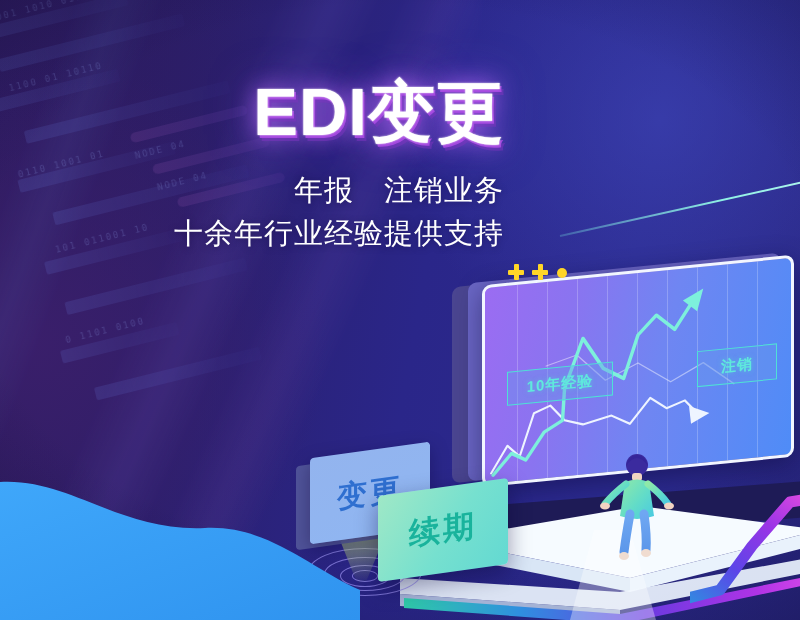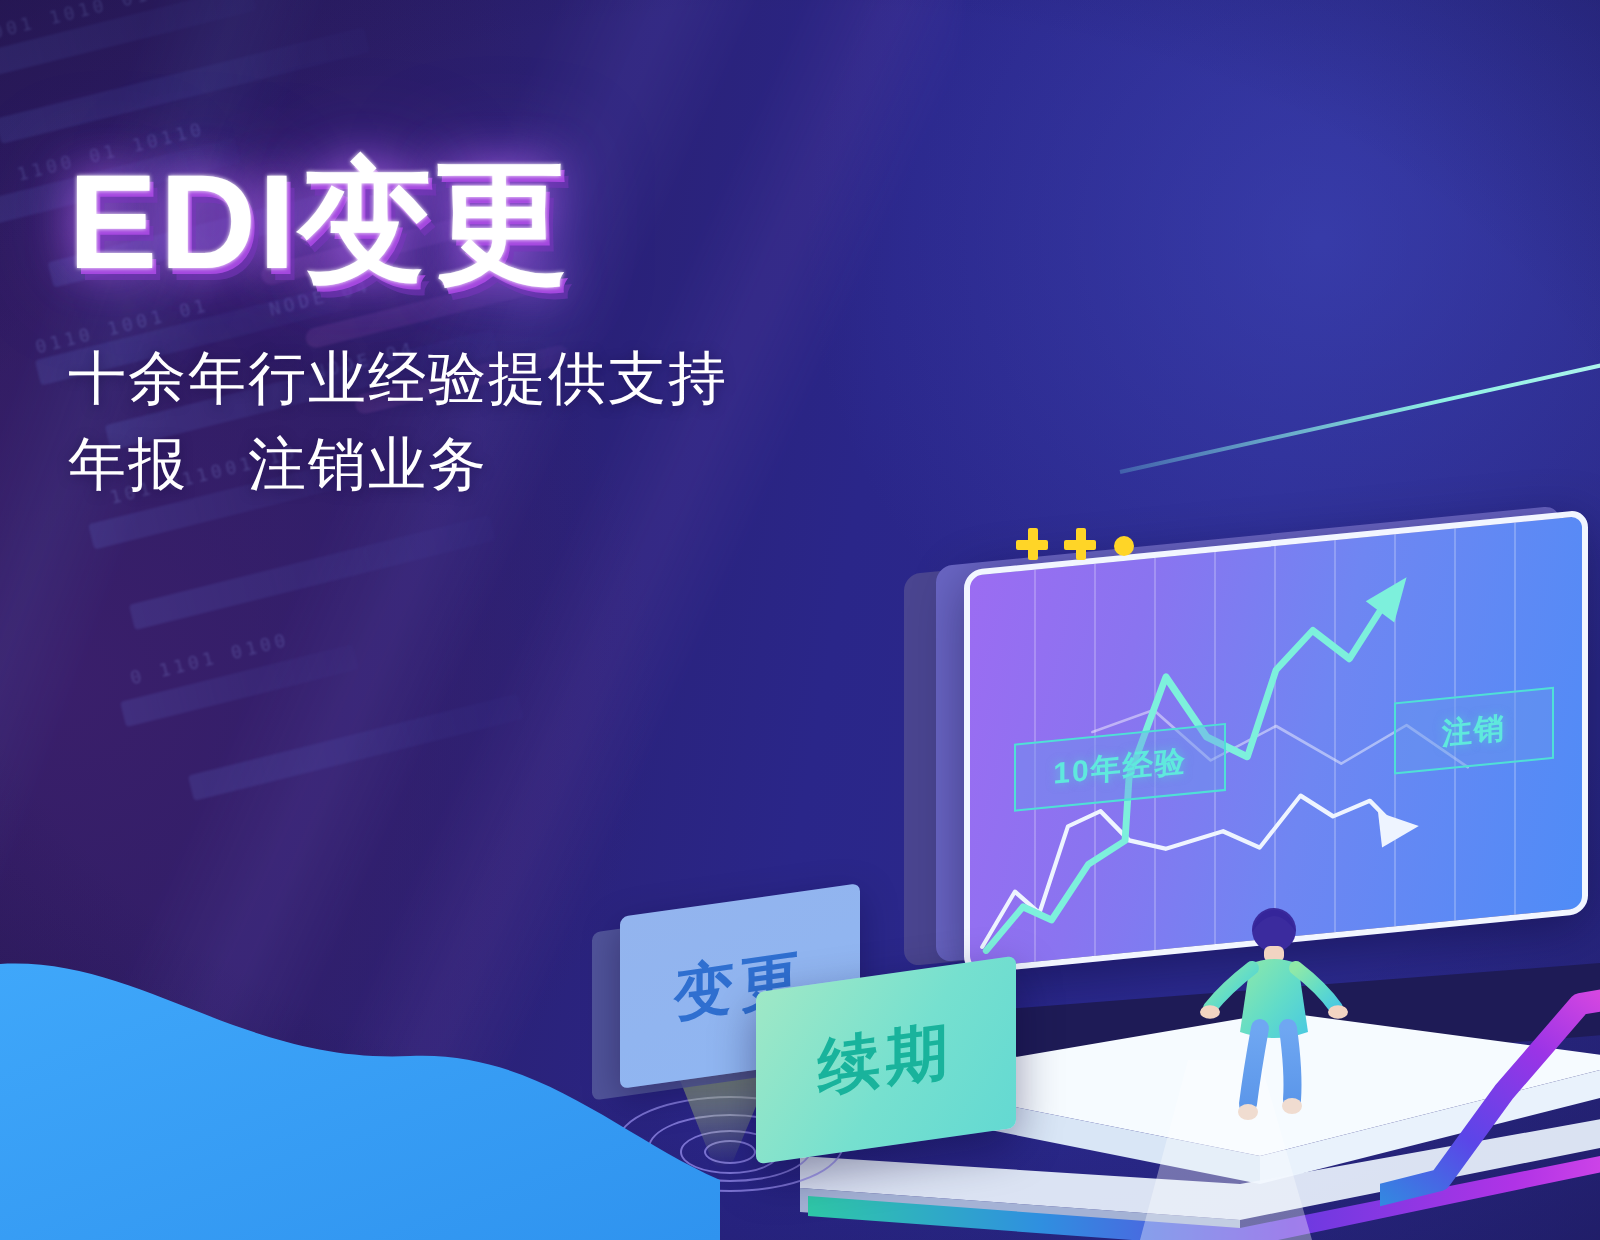"EDI变更" .copy { text-align: none -> right }
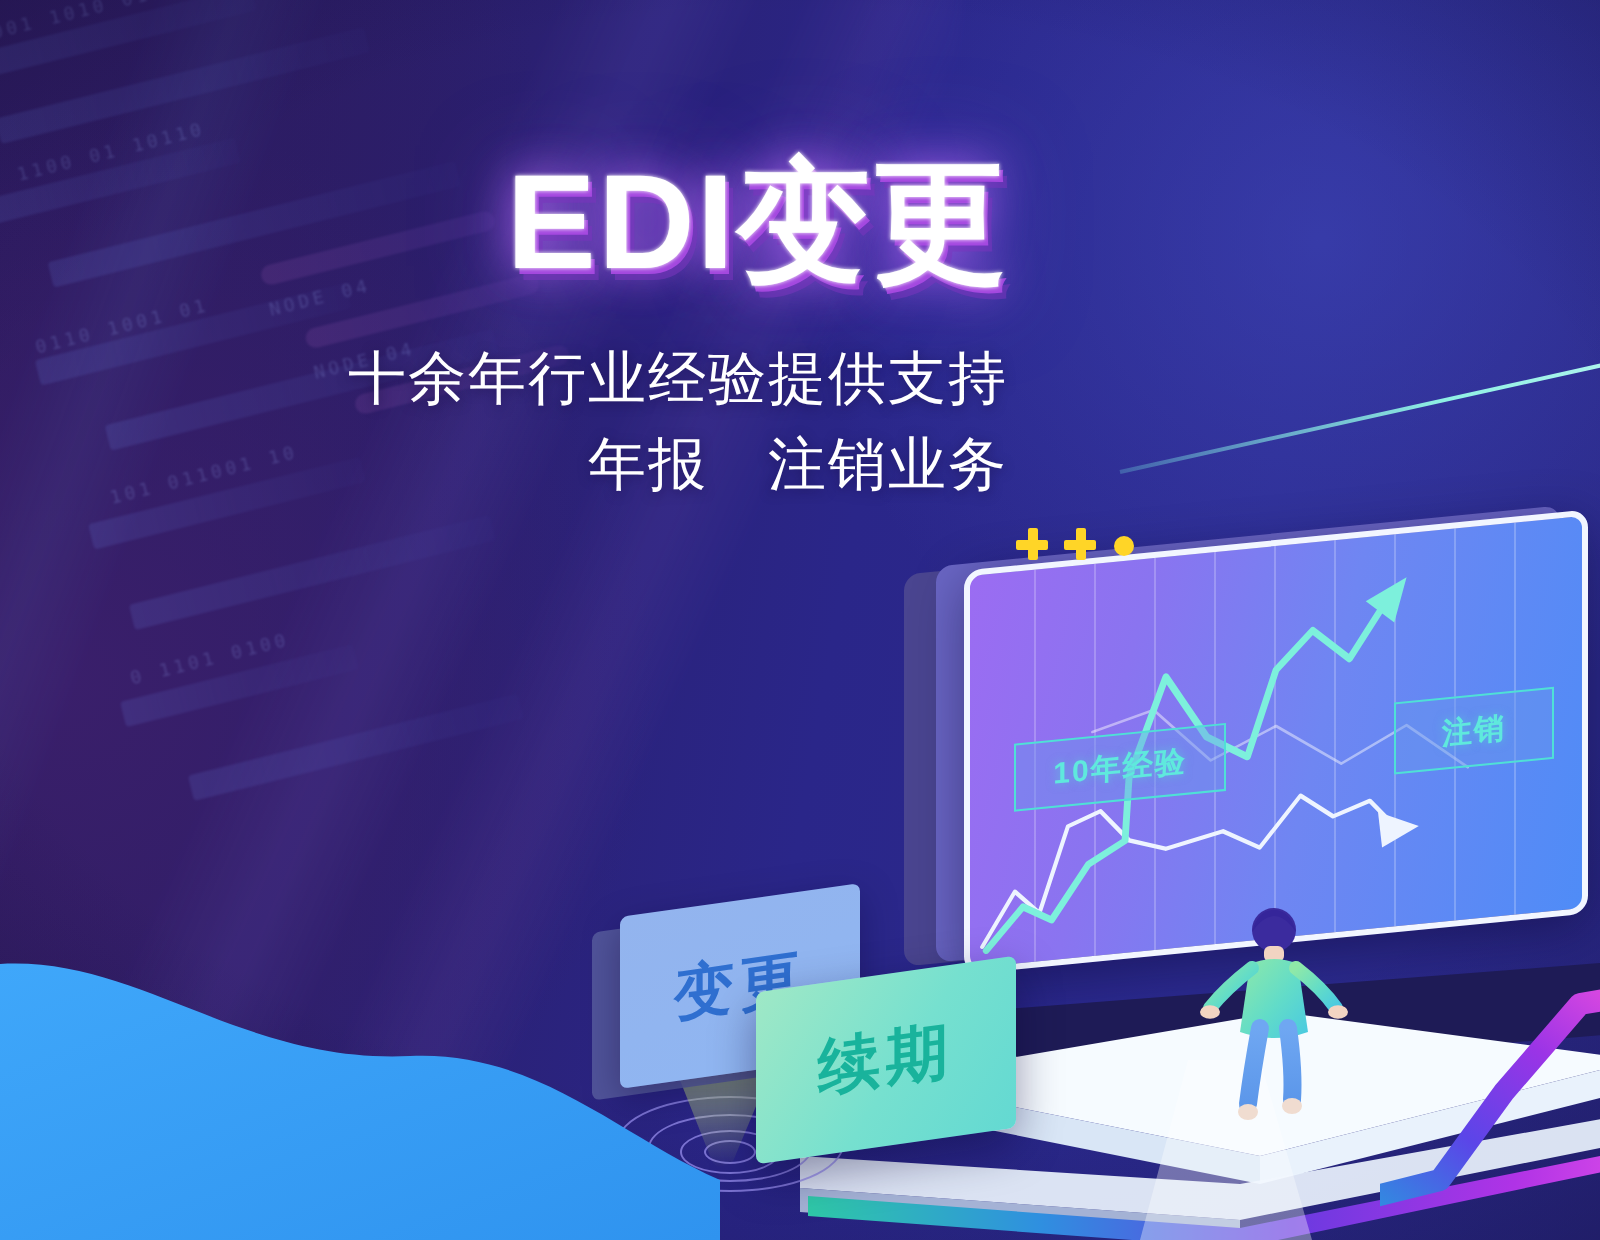"十余年行业经验提供支持" div.sub-line { order: before "年报 注销业务" -> after "年报 注销业务" }
